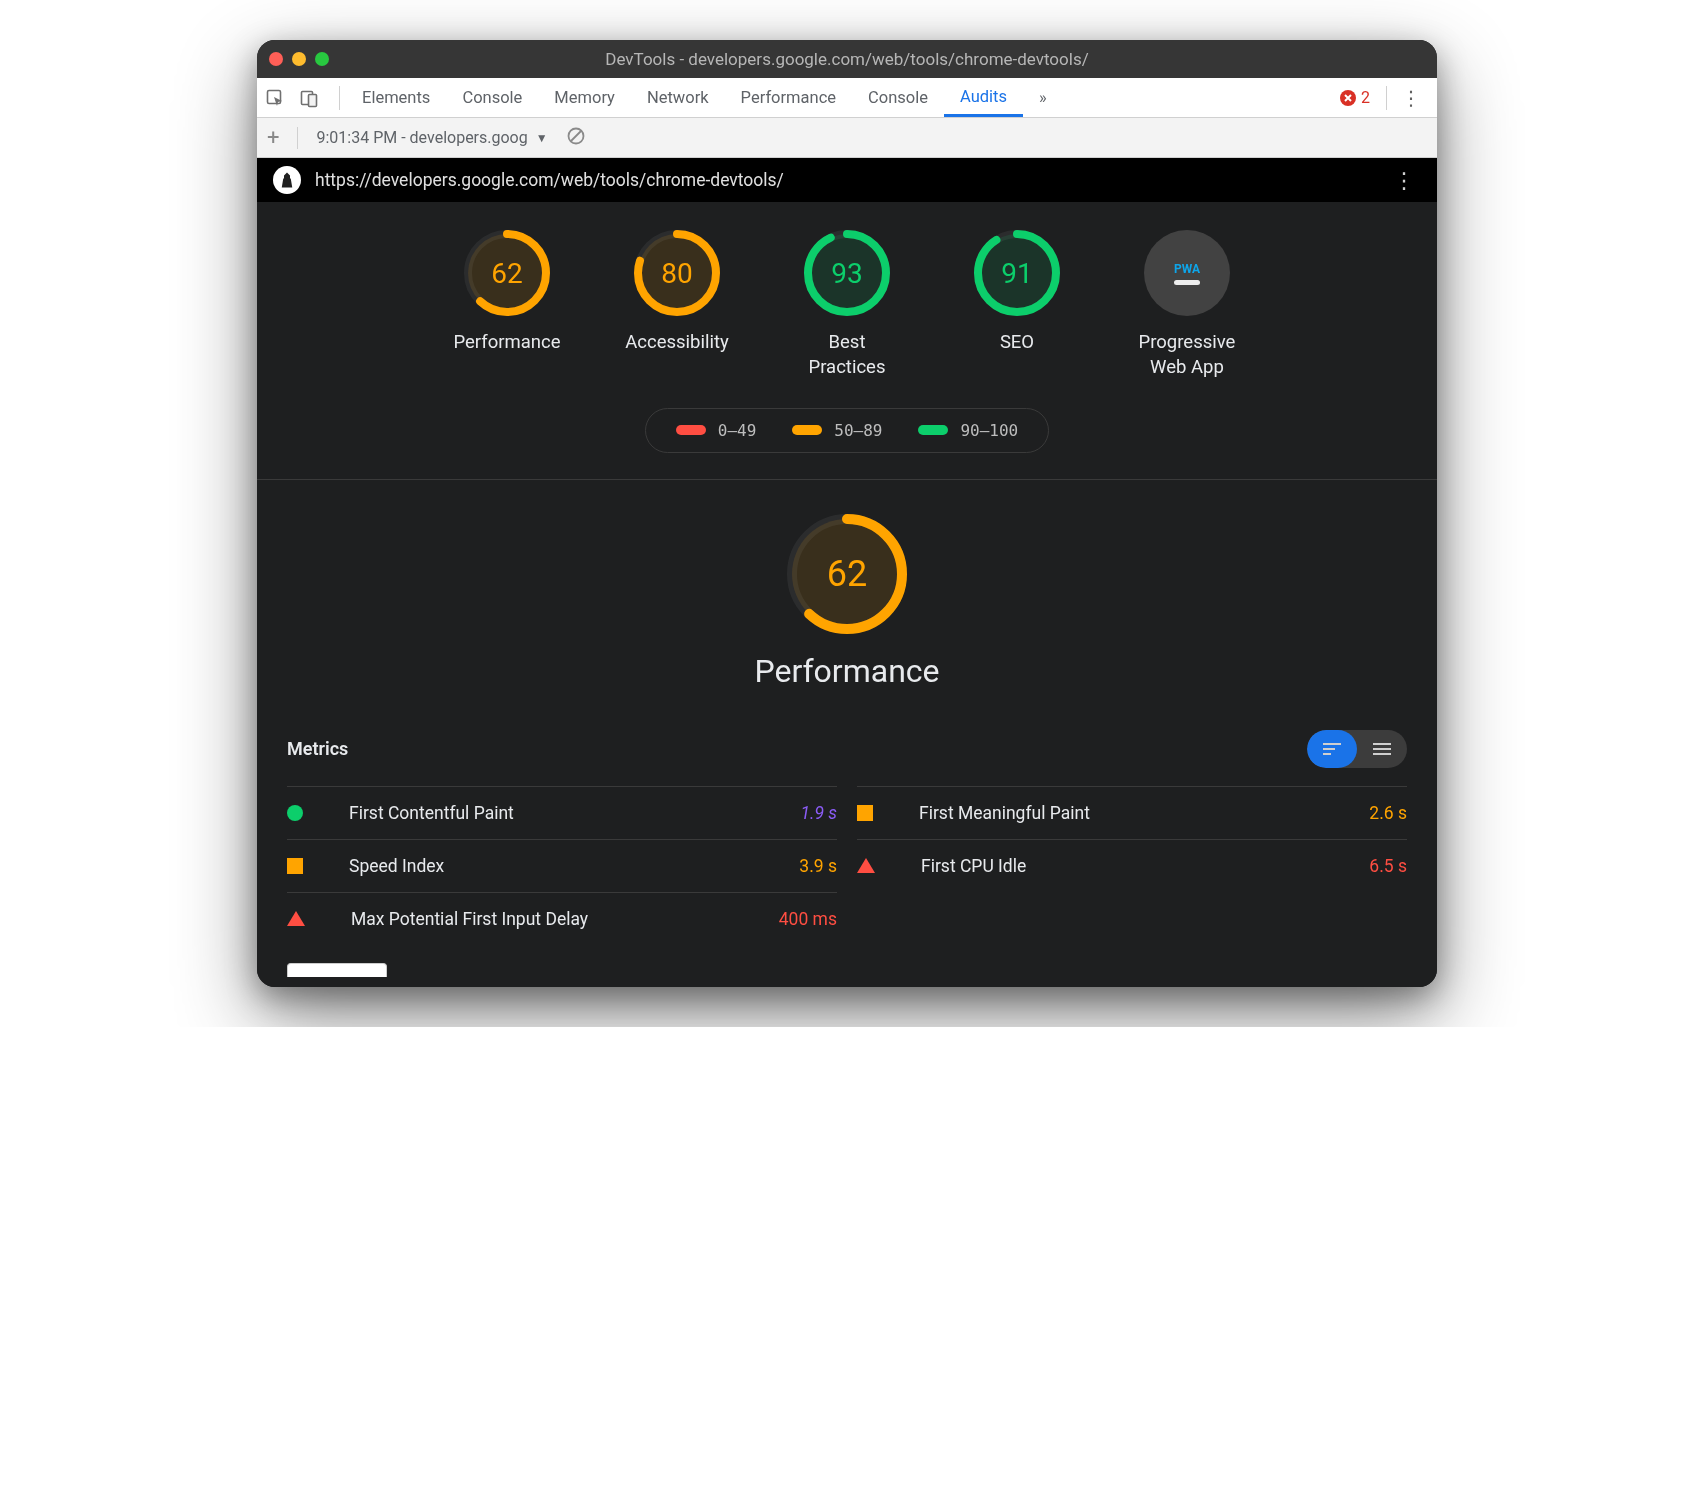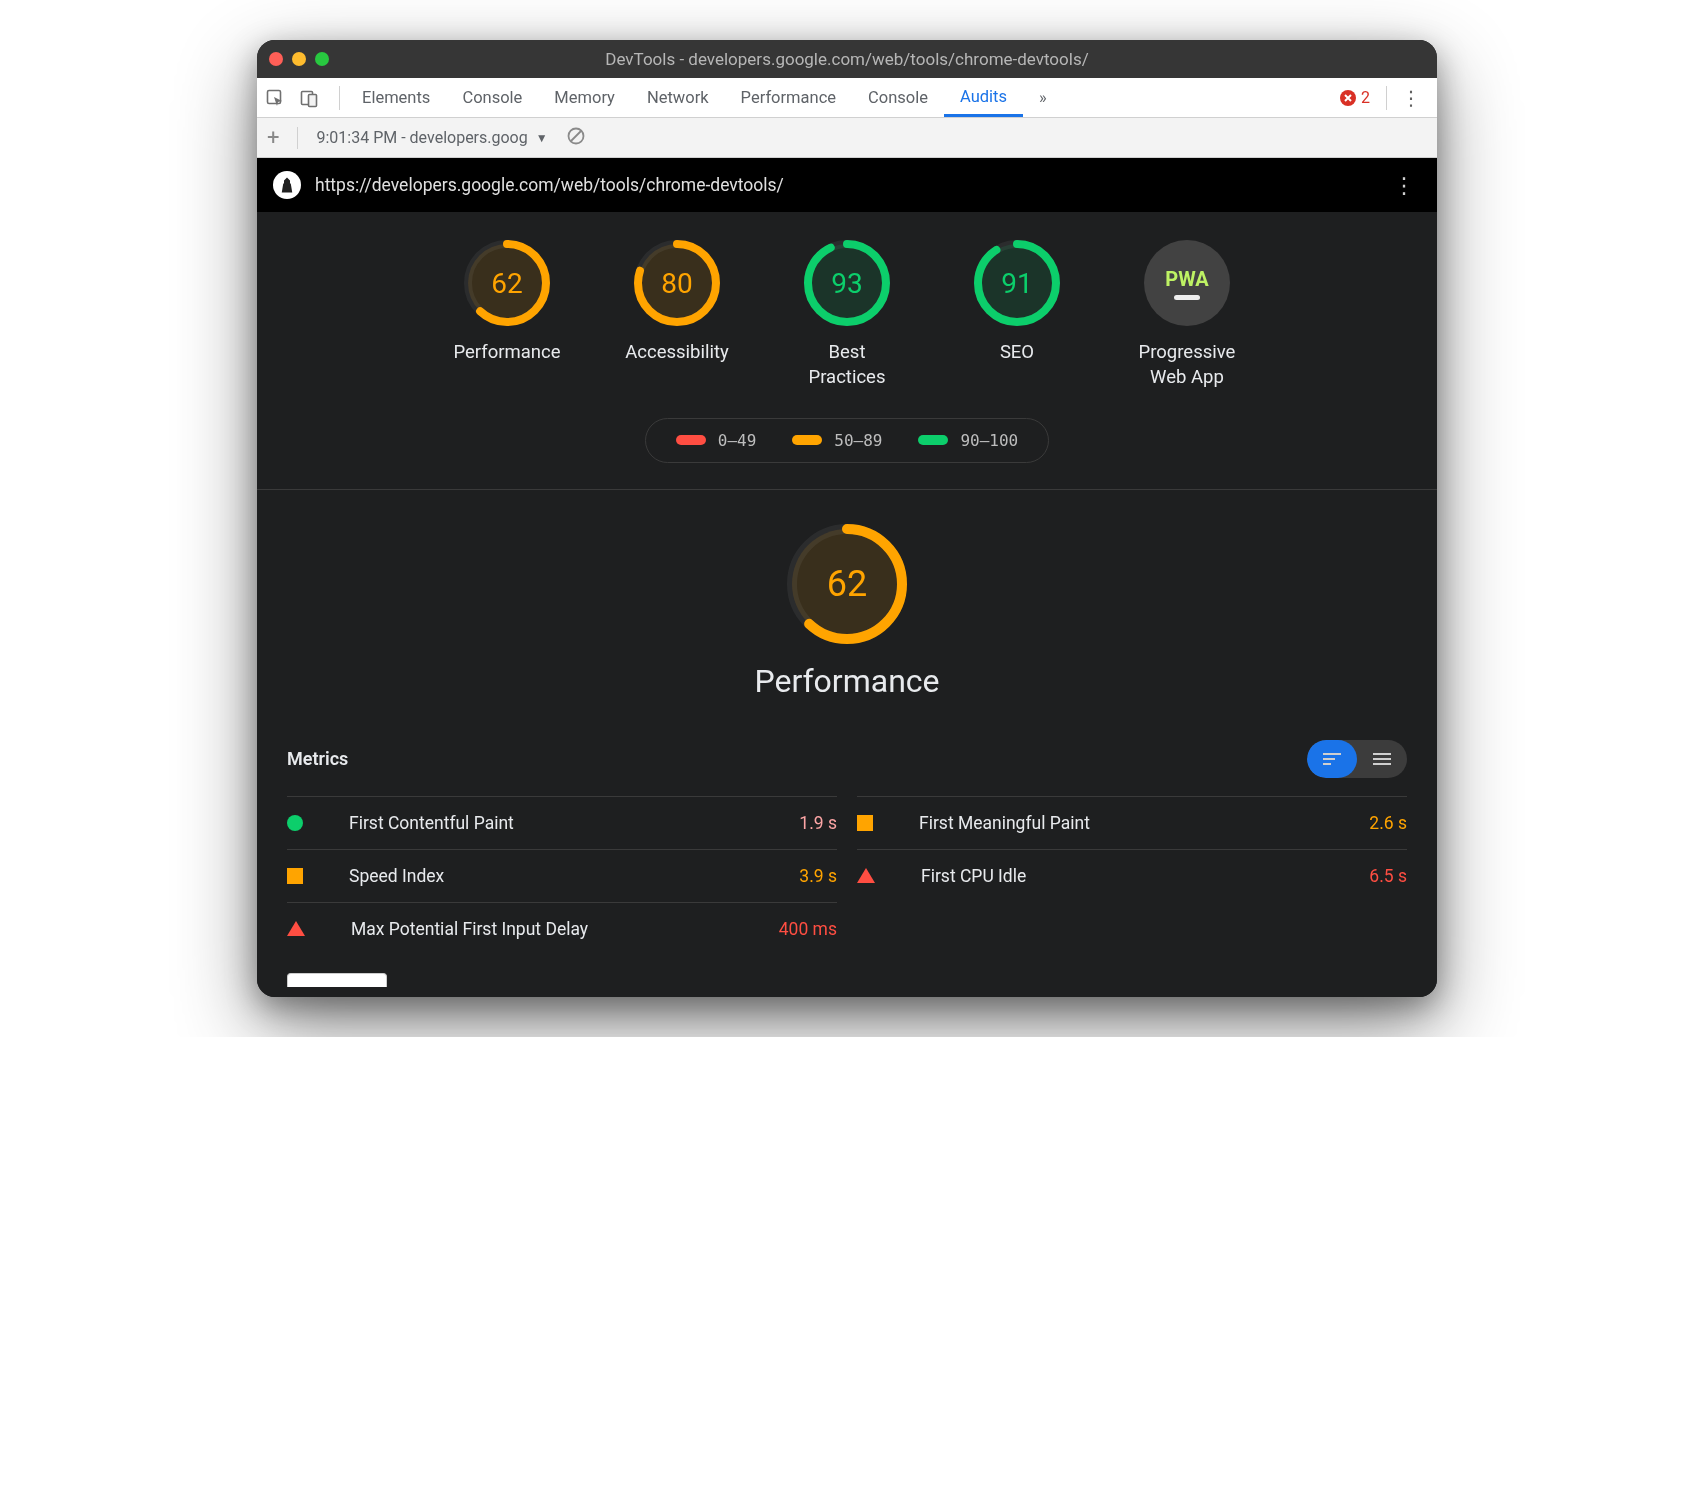"https://developers.google.com/web/tools/" .url-bar { height: 54px -> 44px }
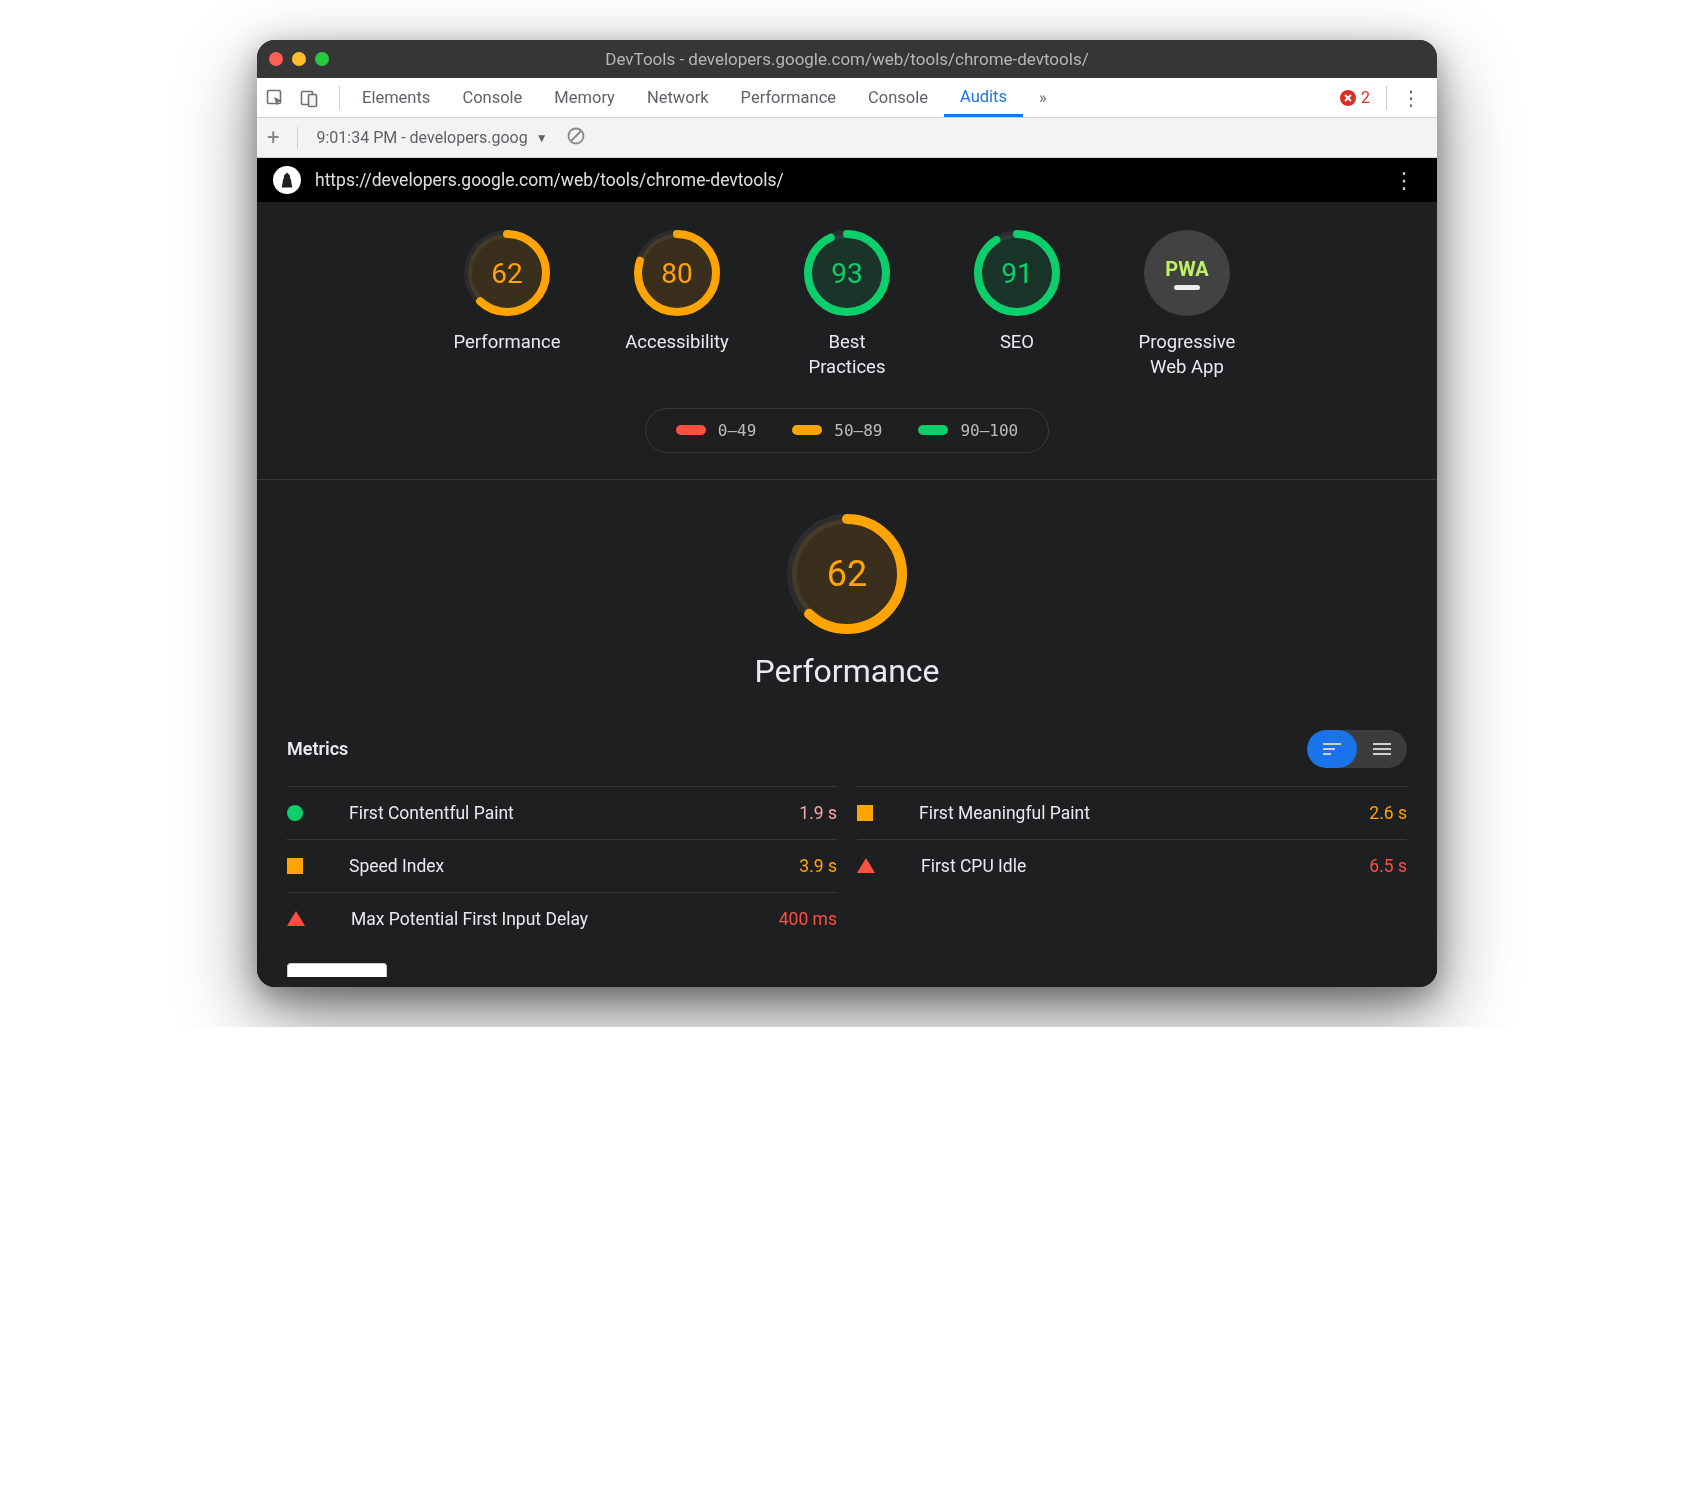"PWA" .pwa-badge .pwa-txt { color: #bef264 -> #0ea5e9; font-size: 20px -> 12px }
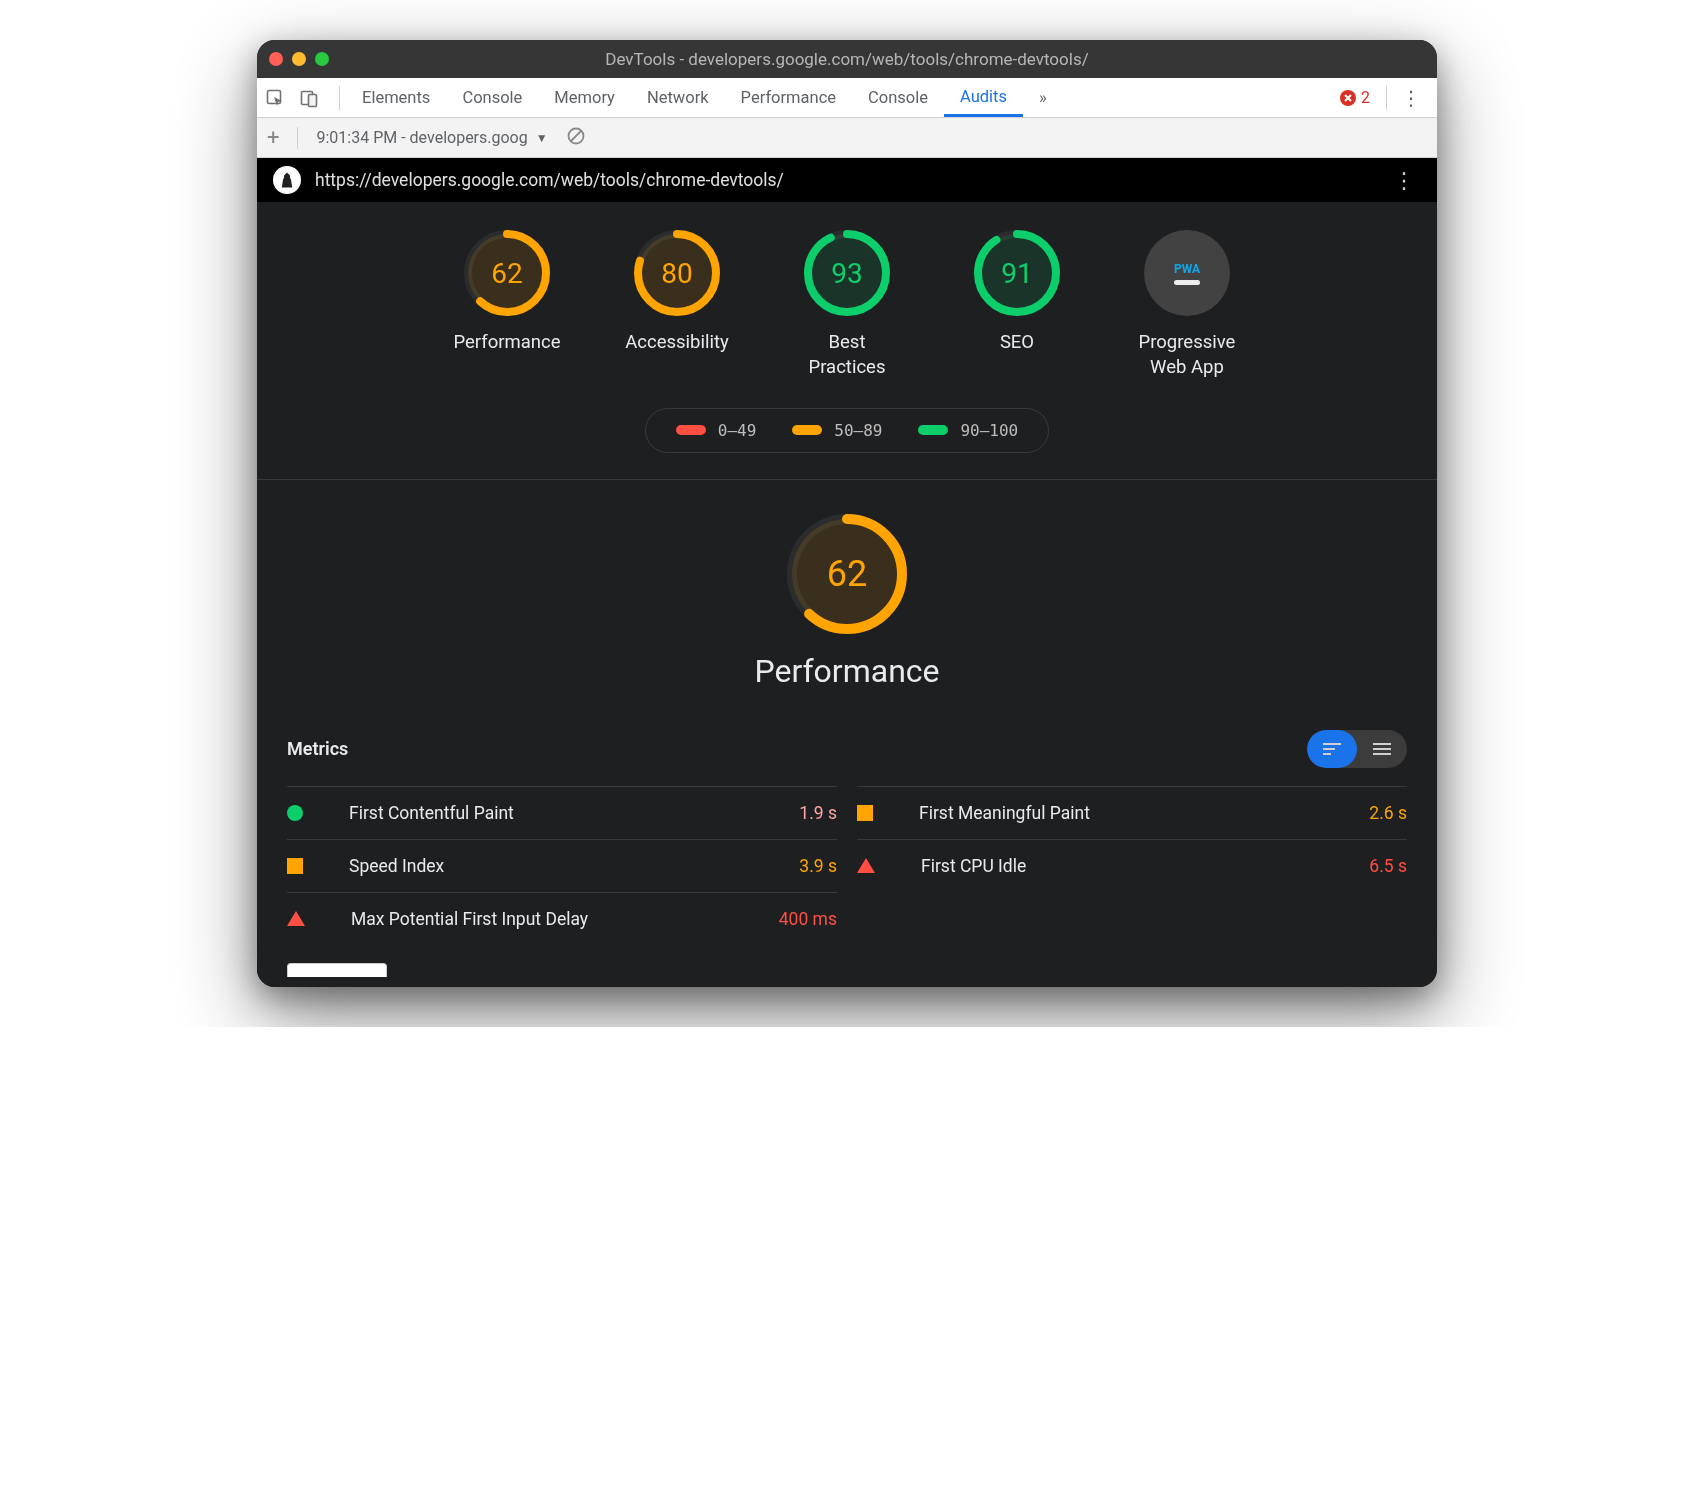"1.9 s" .val-green { color: #fca5a5 -> #8b5cf6; font-style: none -> italic }
